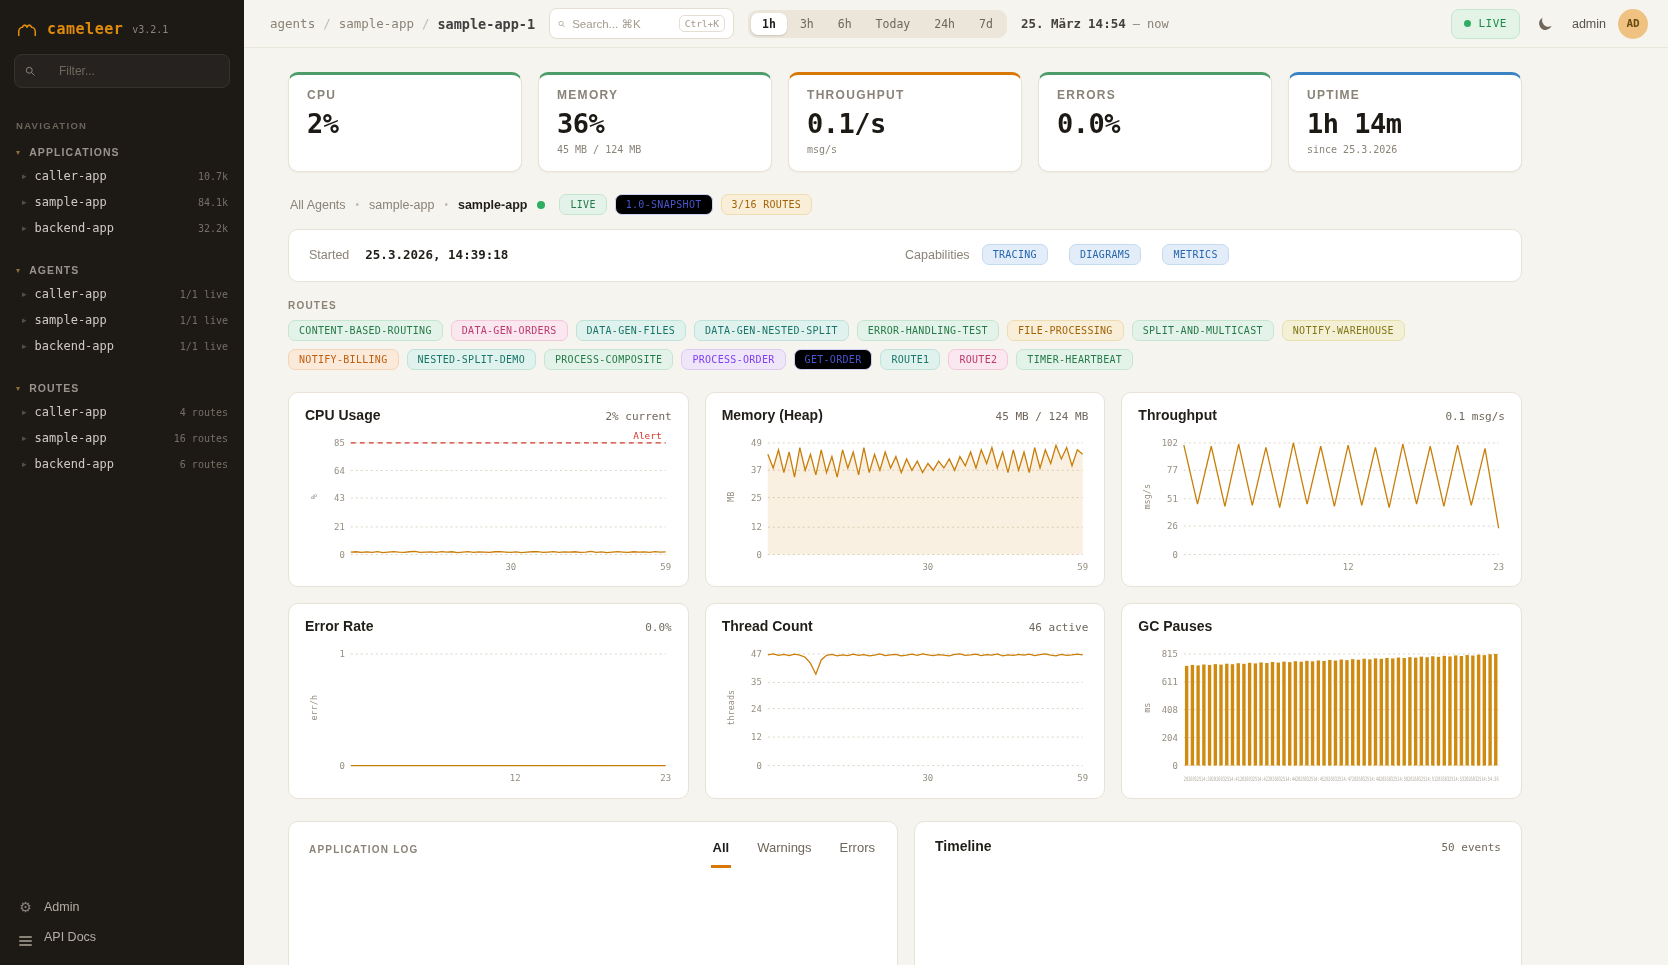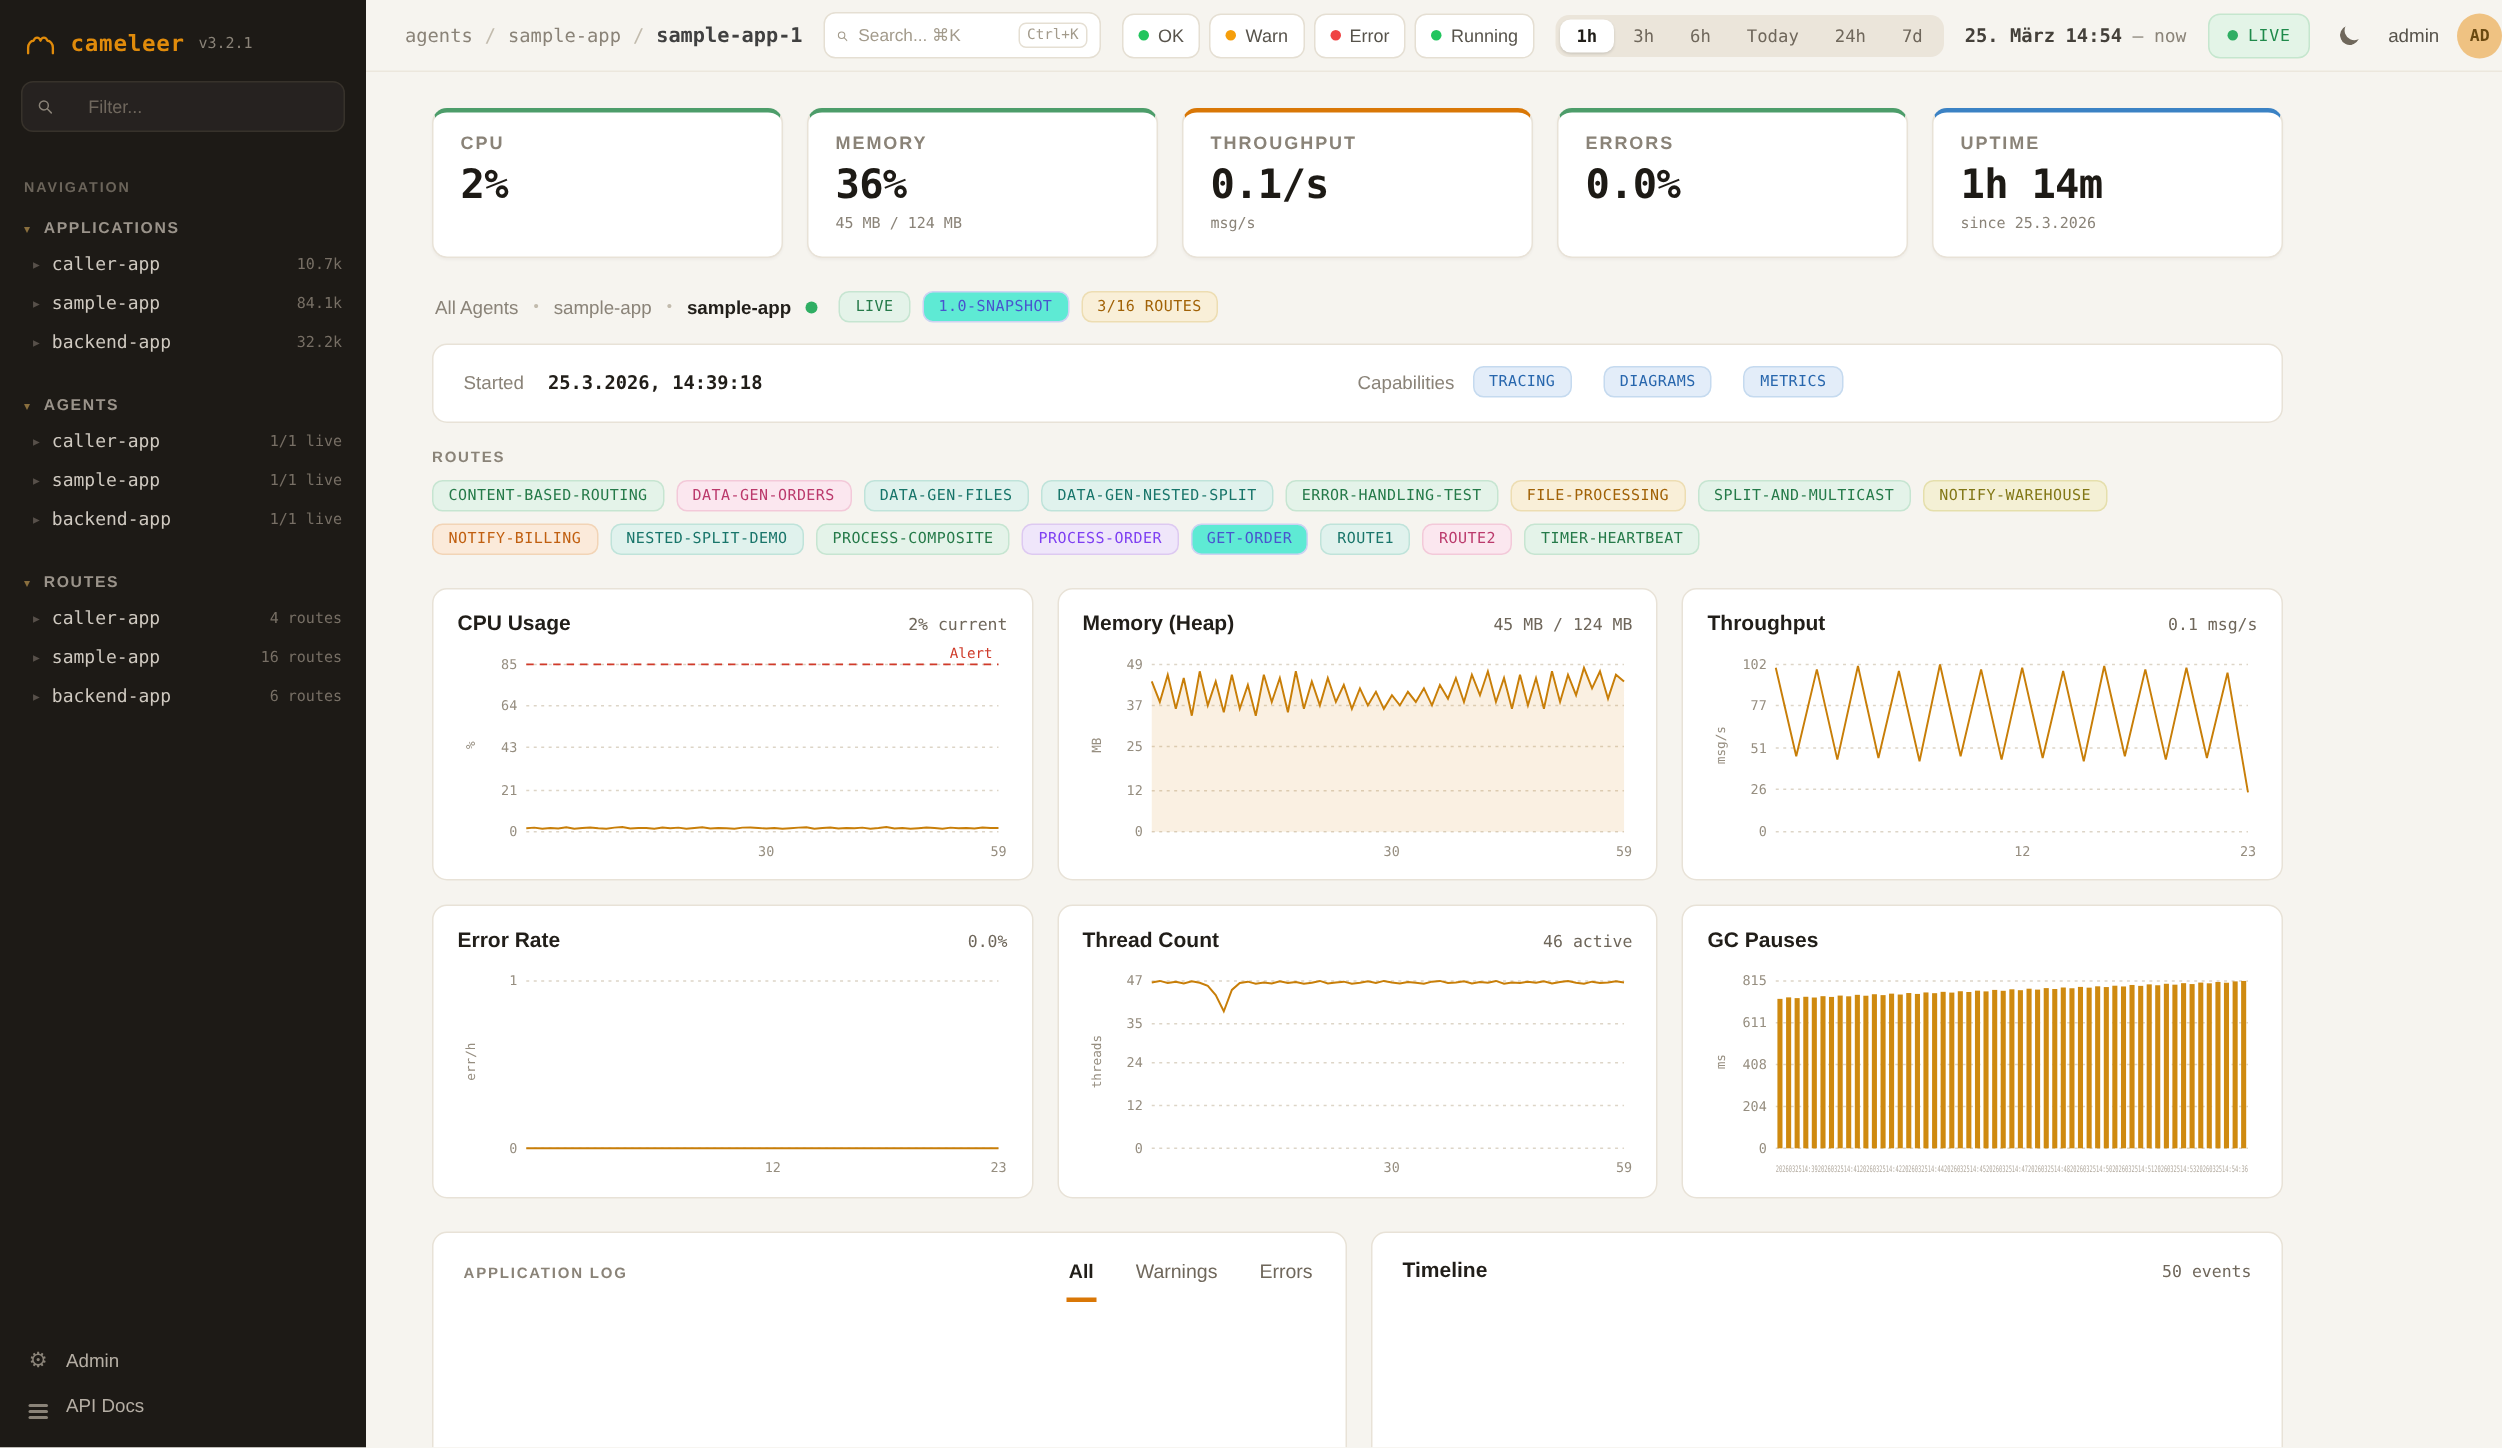"OK" div.chips { html: <div> <button> <span></span> <span>OK</span> </button> <button> <span></span> <span>Warn</span> </button> <button> <span></span> <span>Error</span> </button> <button> <span></span> <span>Running</span> </button> </div> -> none }
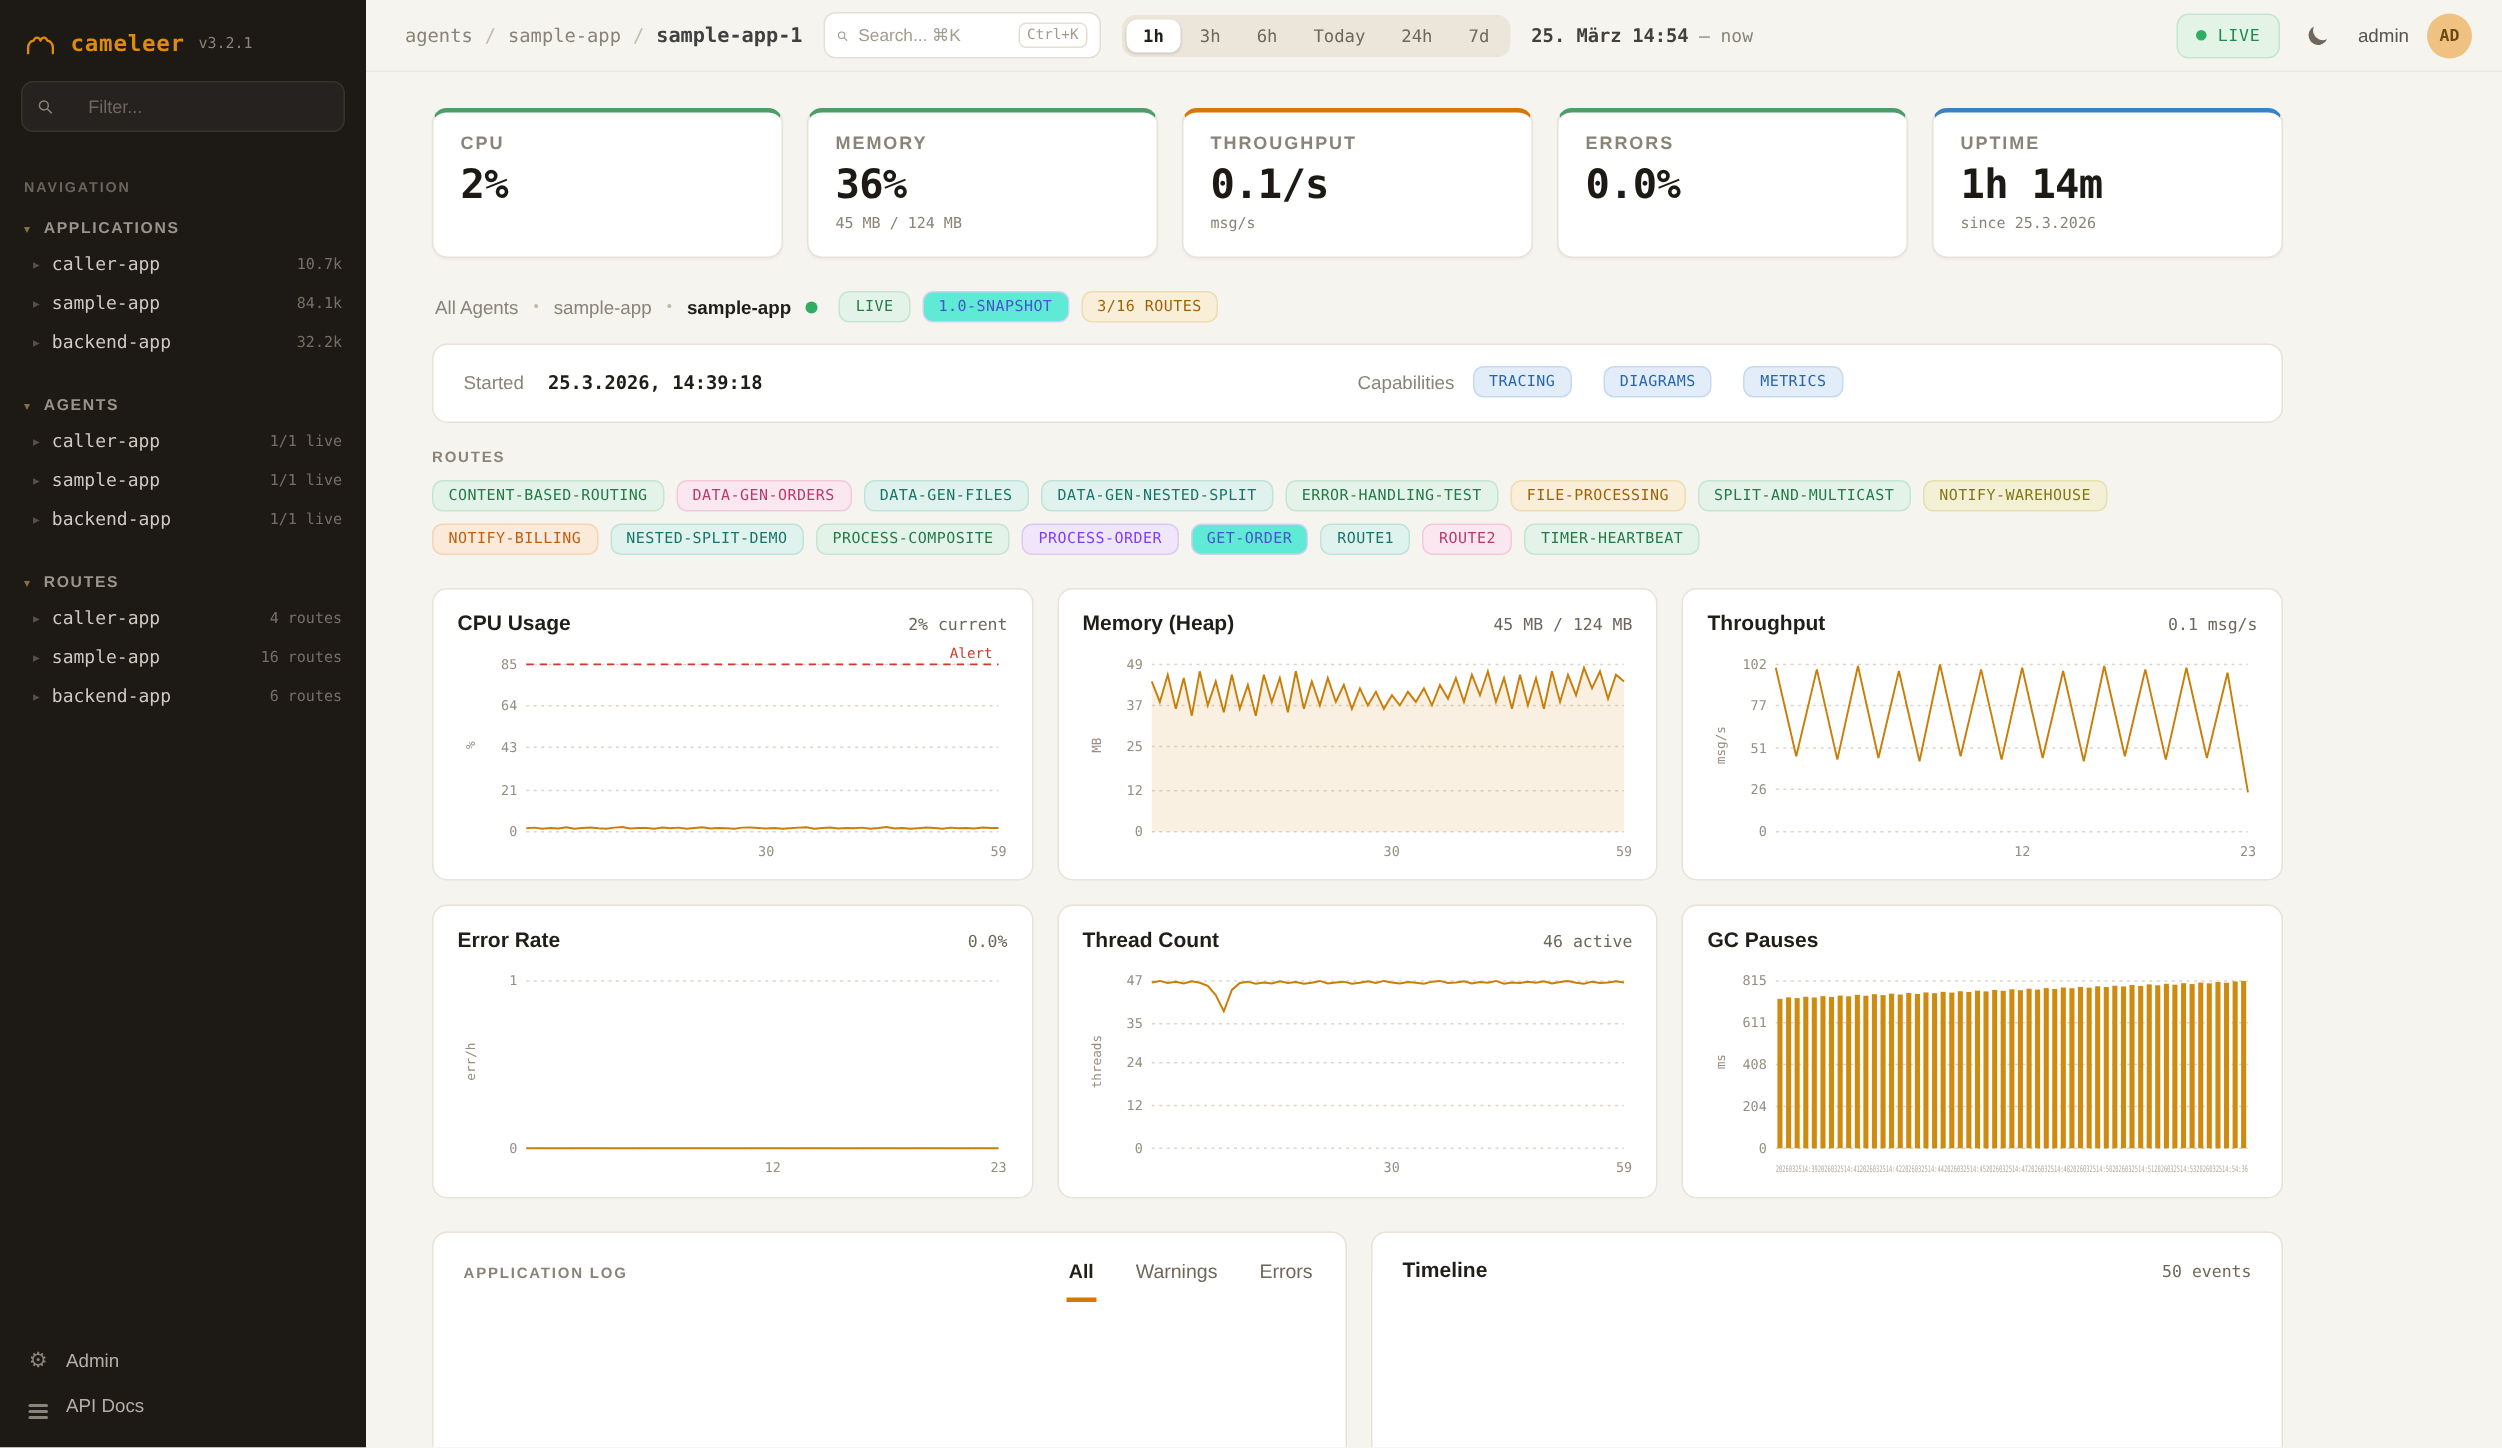"1.0-SNAPSHOT" .s-indigo { background: #5eead4 -> #000000 }
